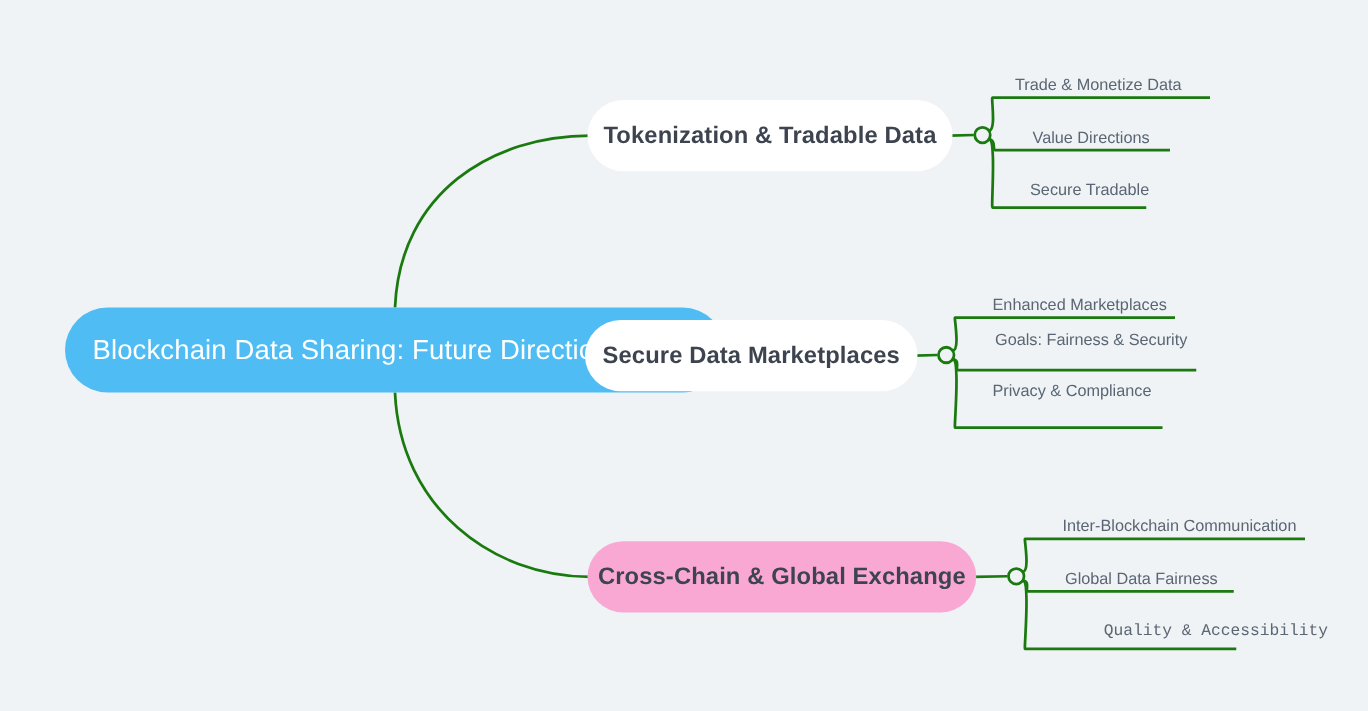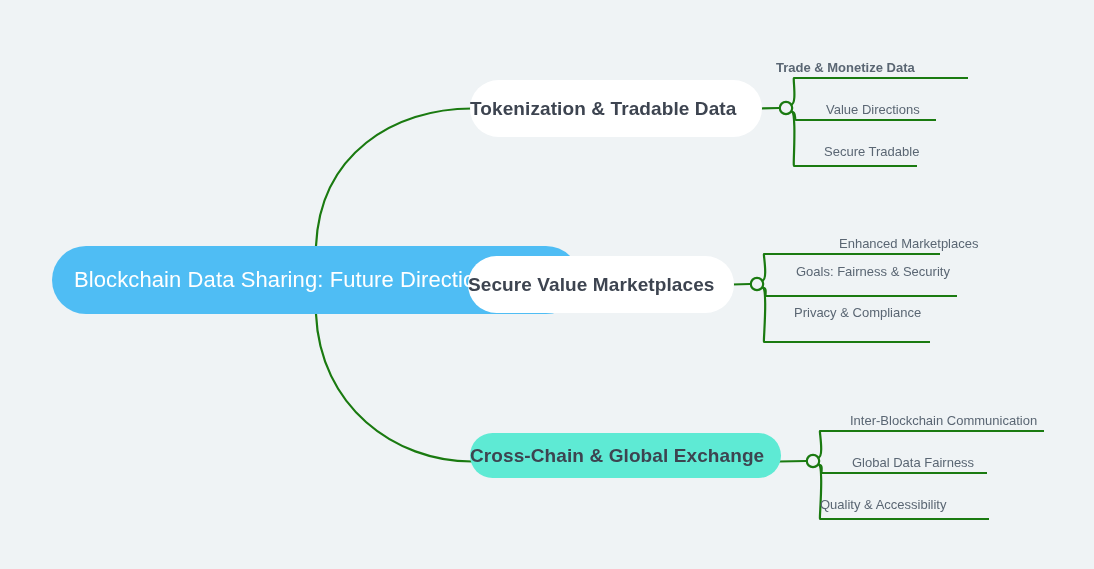"Trade & Monetize Data" div.leaf-label { font-weight: bold -> none; left: 776px -> 812px }
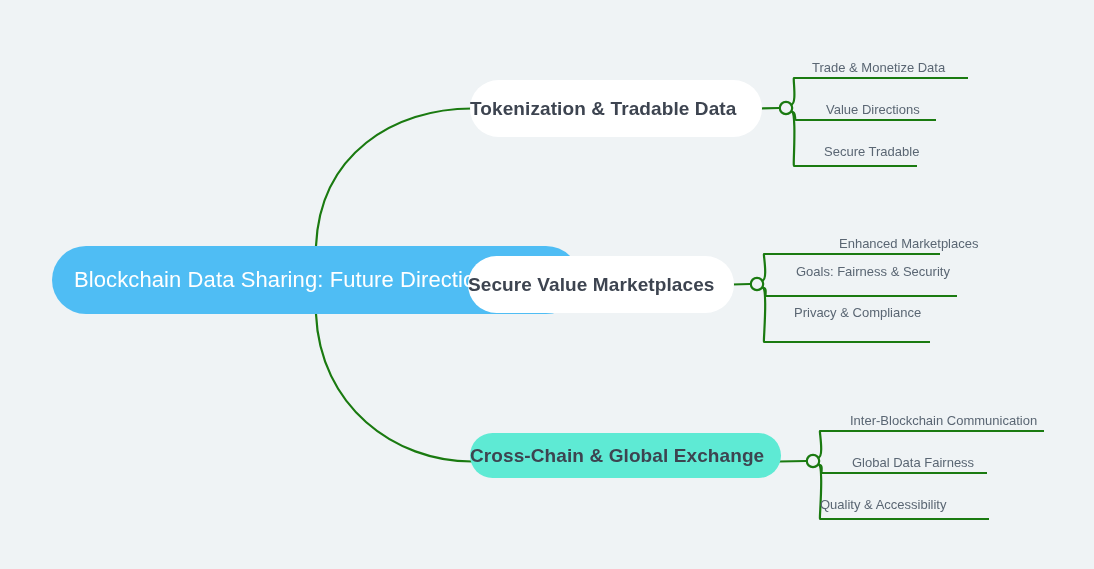"Tokenization & Tradable Data" .branch-node { justify-content: flex-start -> center }
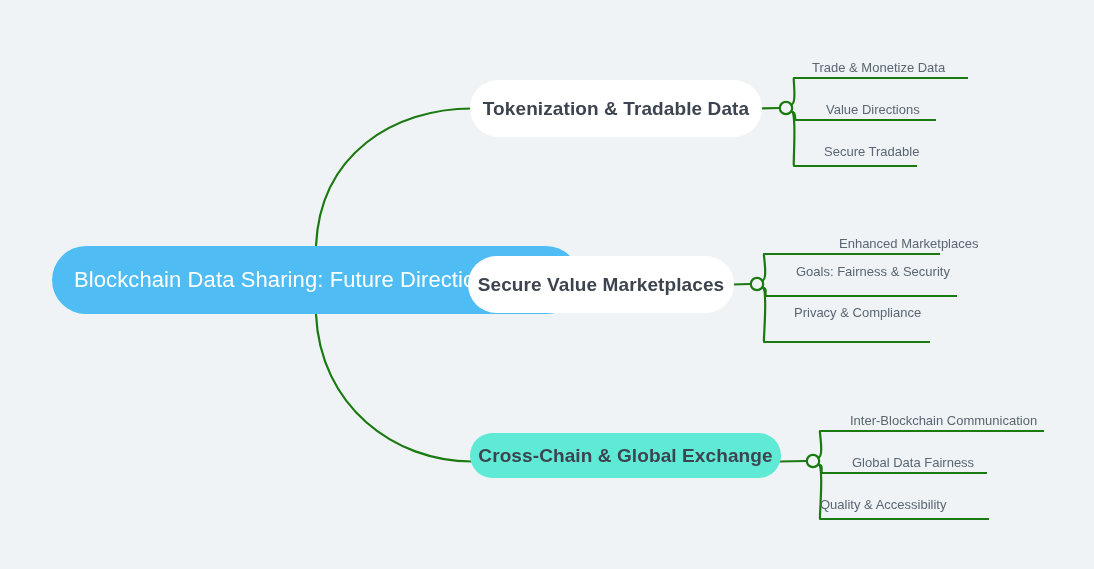"Enhanced Marketplaces" div.leaf-label { margin-left: 45px -> none }
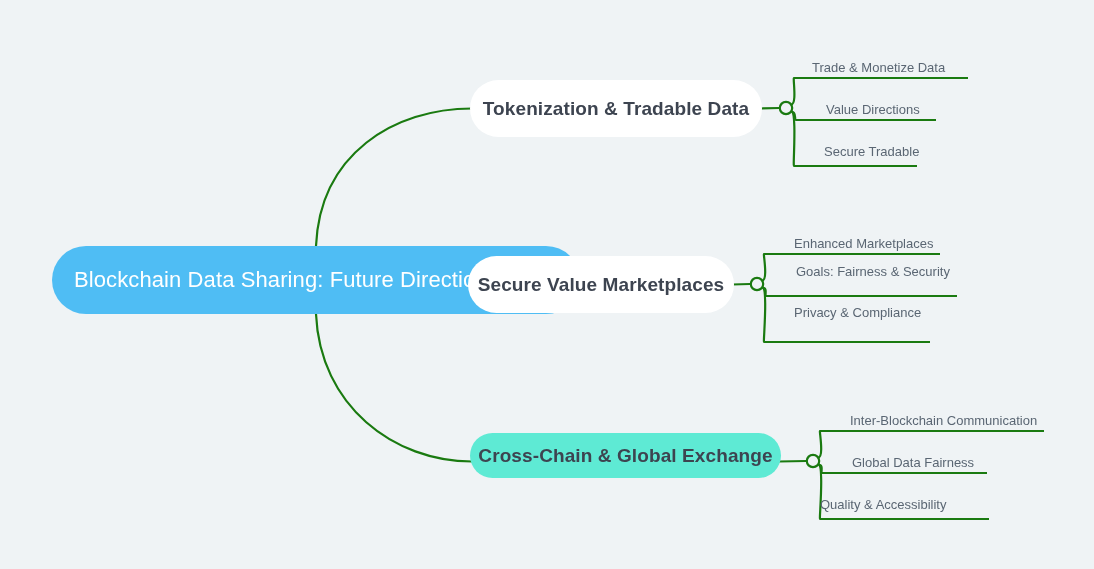"Secure Value Marketplaces" span.branch-label { text: Value -> Data }
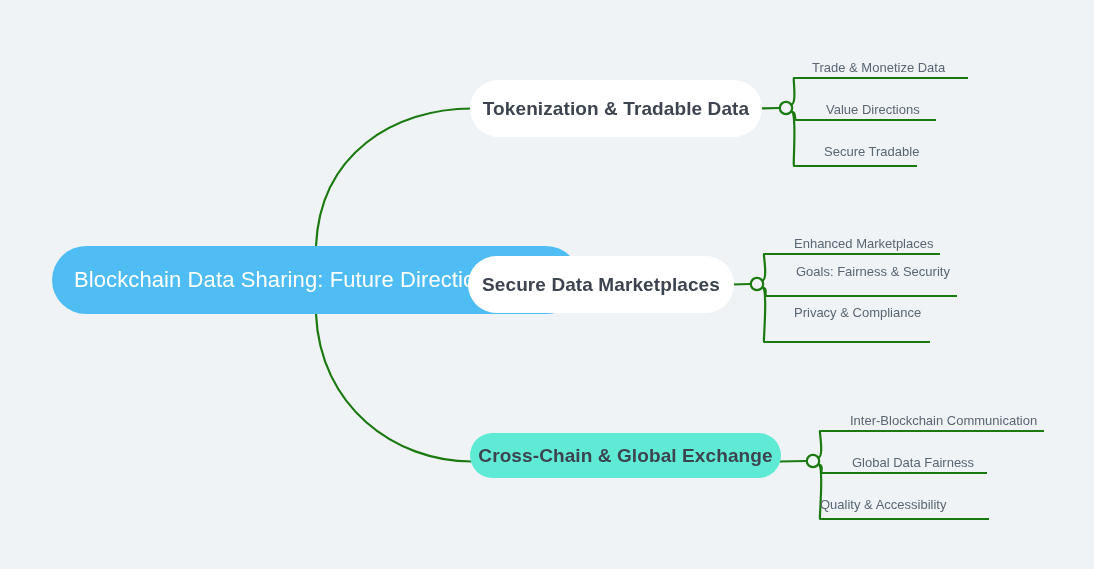"Cross-Chain & Global Exchange" div.branch-node { background: #5eead4 -> #f9a8d4; height: 45px -> 57px }
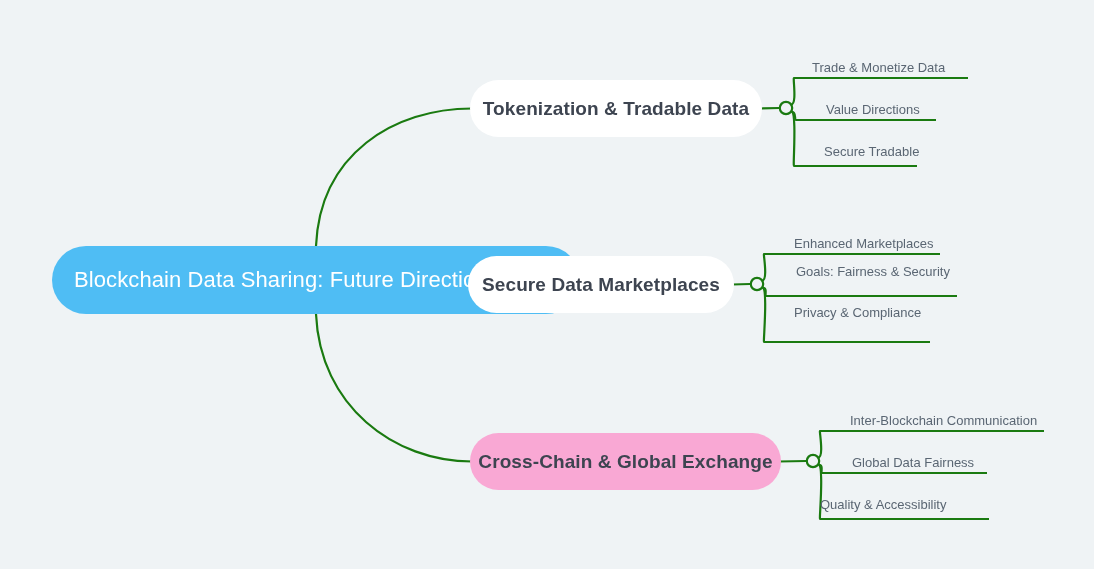"Quality & Accessibility" div.leaf-label { font-family: none -> Liberation Mono, monospace; left: 820px -> 883px }
